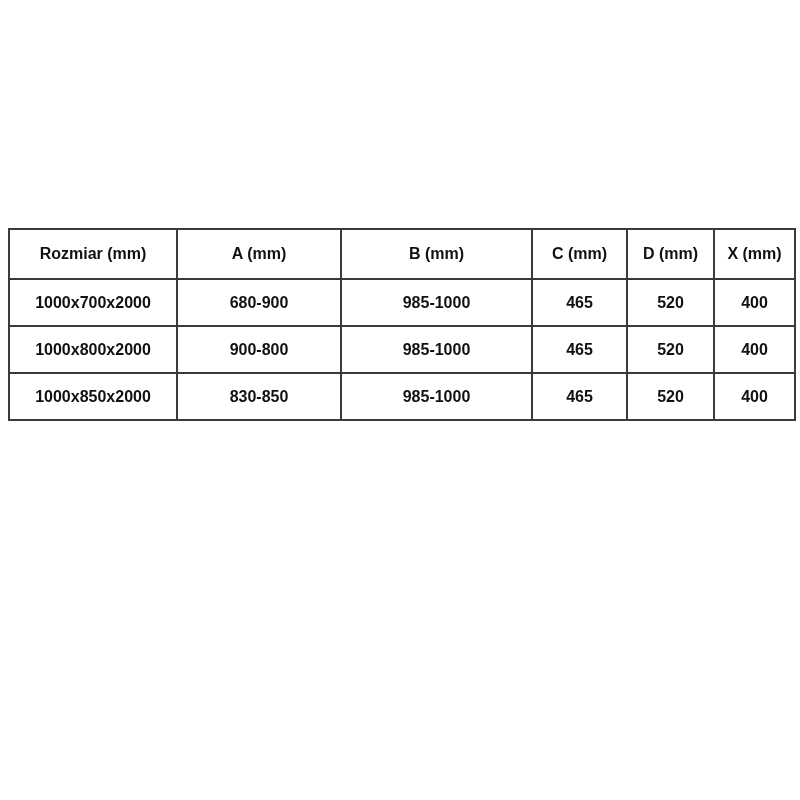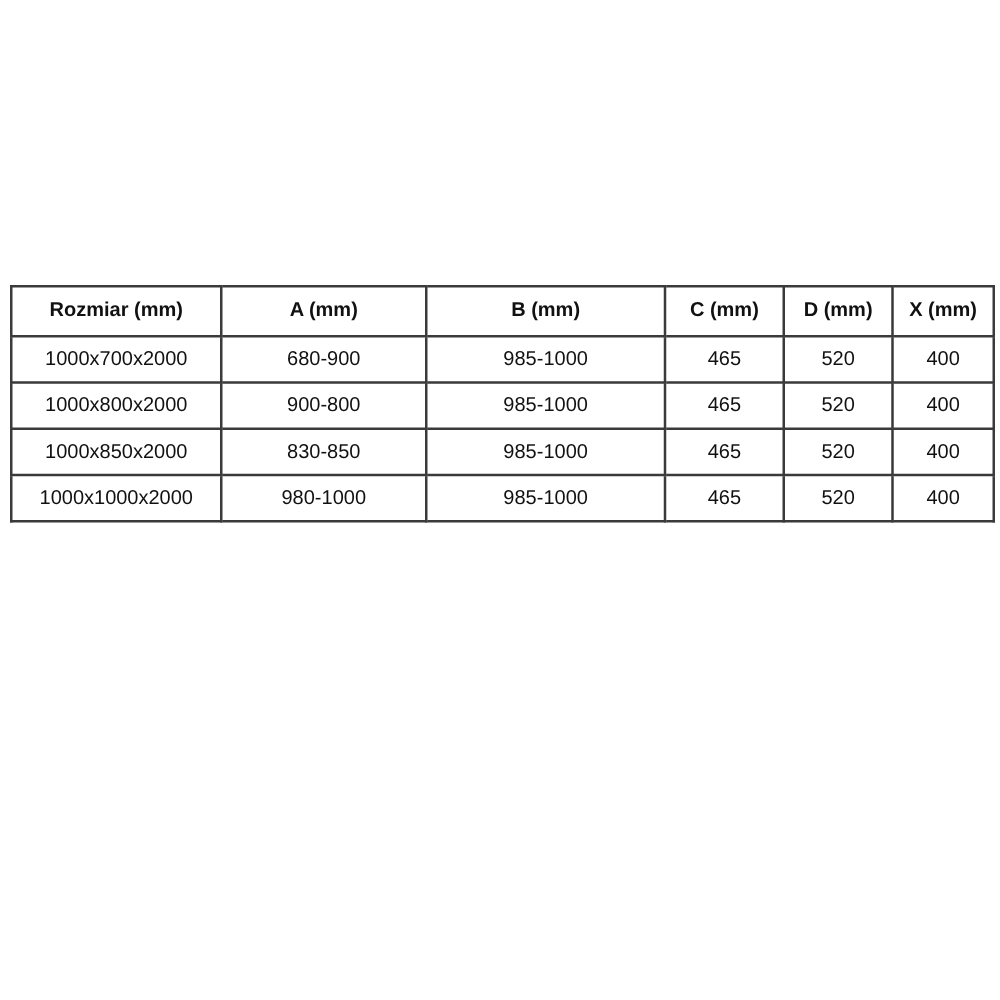"Rozmiar (mm)" table.spec-table th, table.spec-table td { padding: 0 -> 5px }
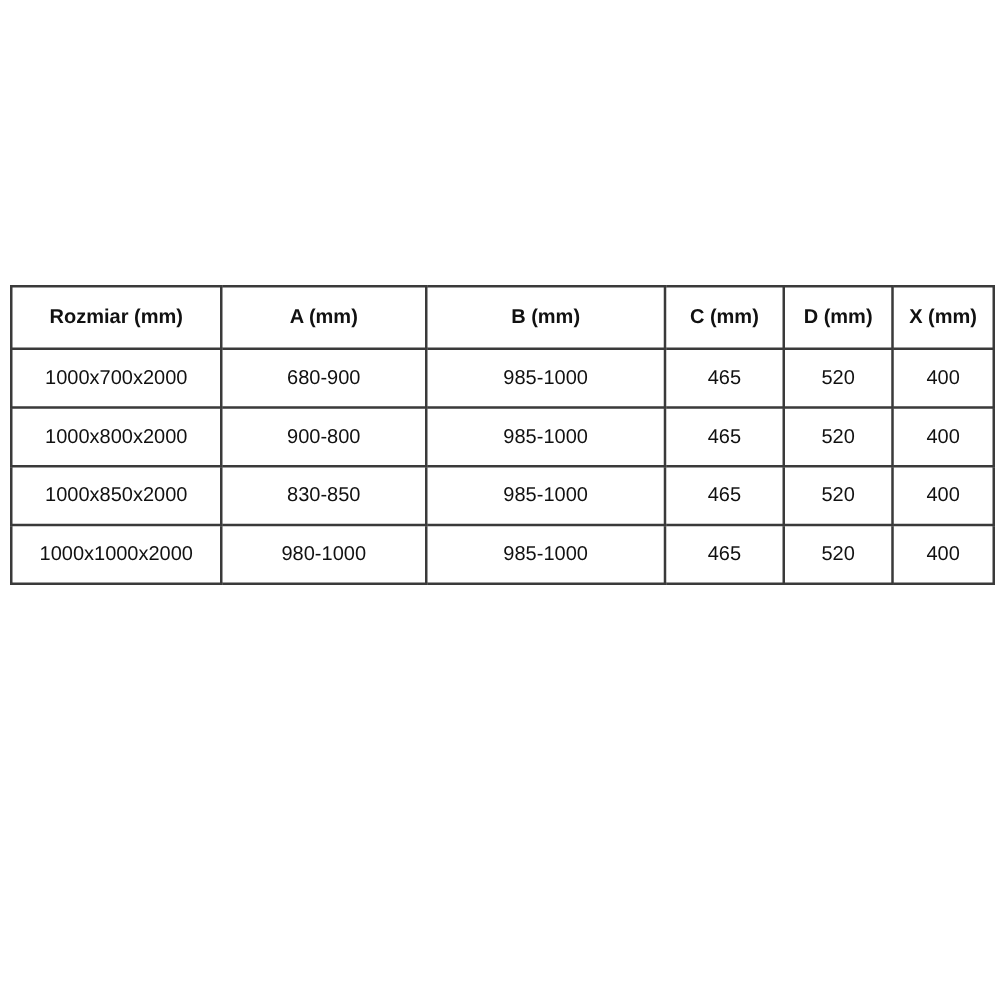"1000x700x2000" table.spec-table td { font-weight: normal -> bold }
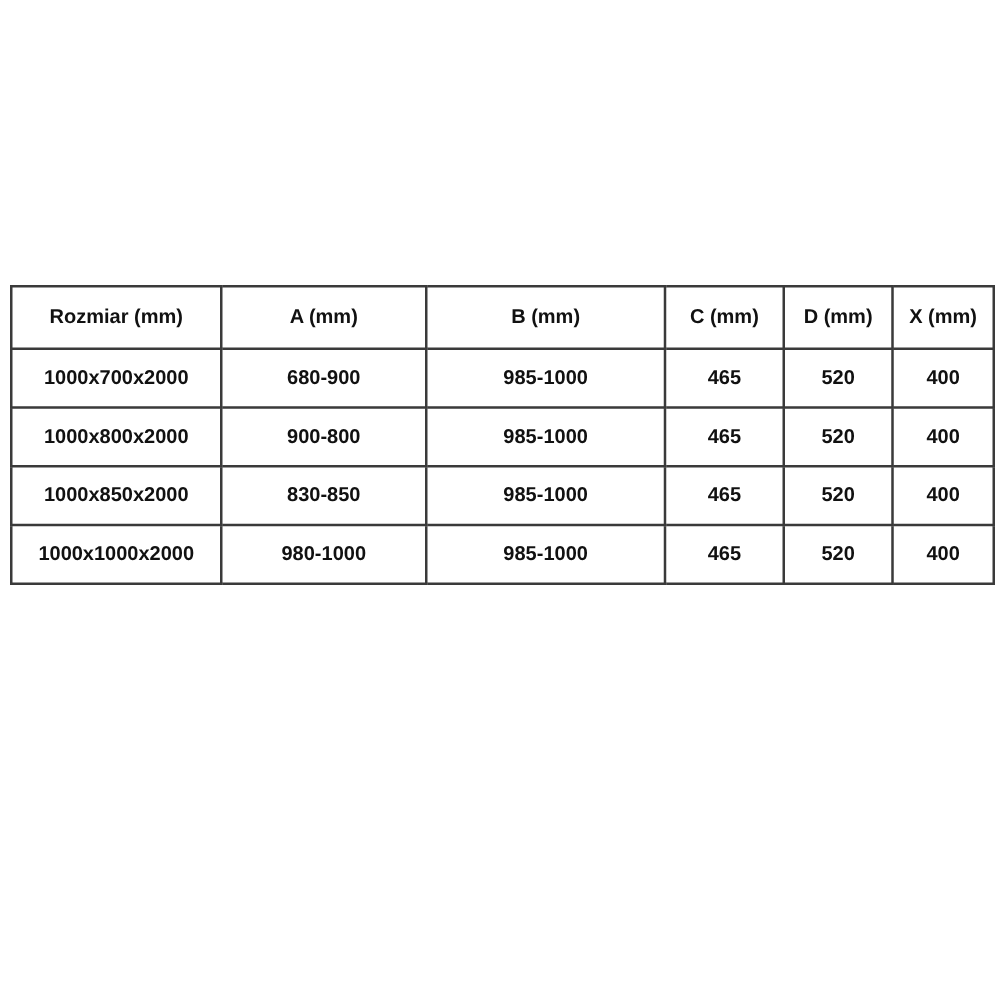"1000x1000x2000" tr { html: <tr> <td>1000x1000x2000</td> <td>980-1000</td> <td>985-1000</td> <td>465</td> <td>520</td> <td>400</td> </tr> -> none }
